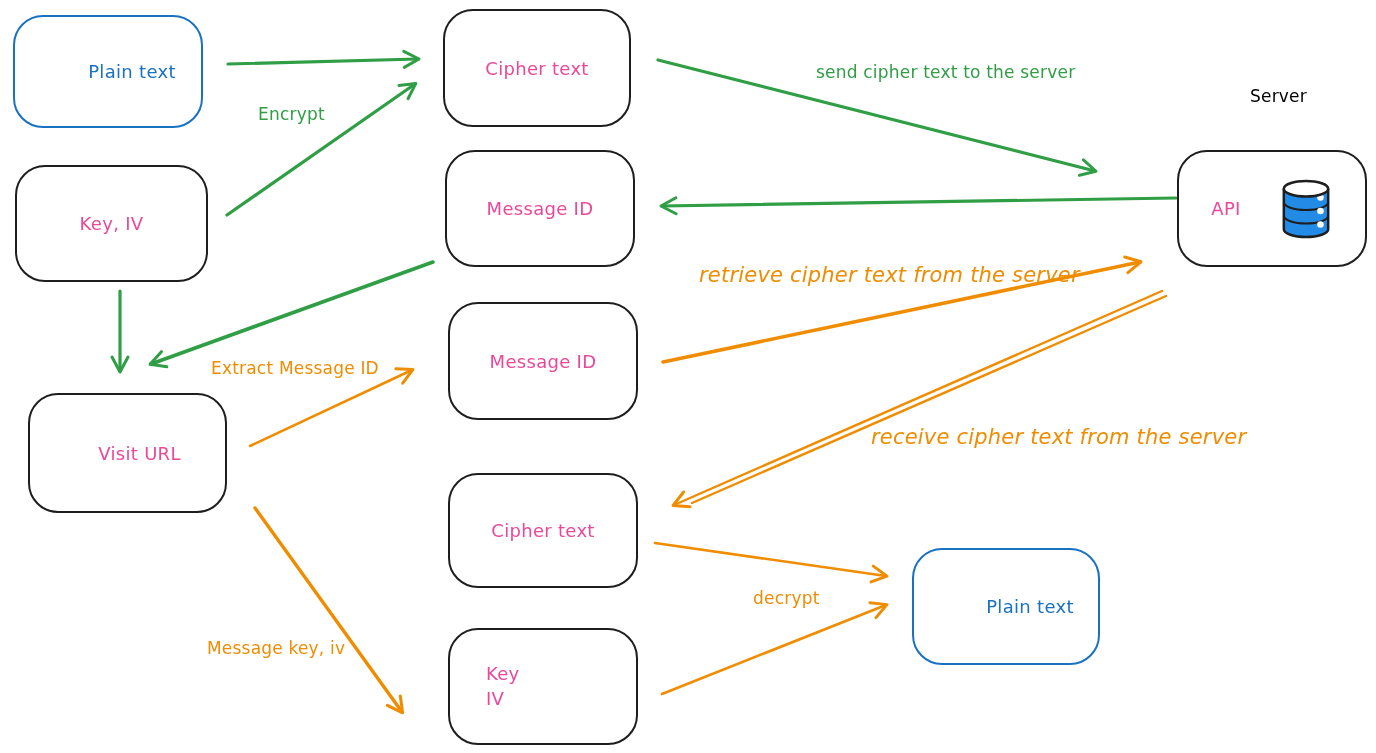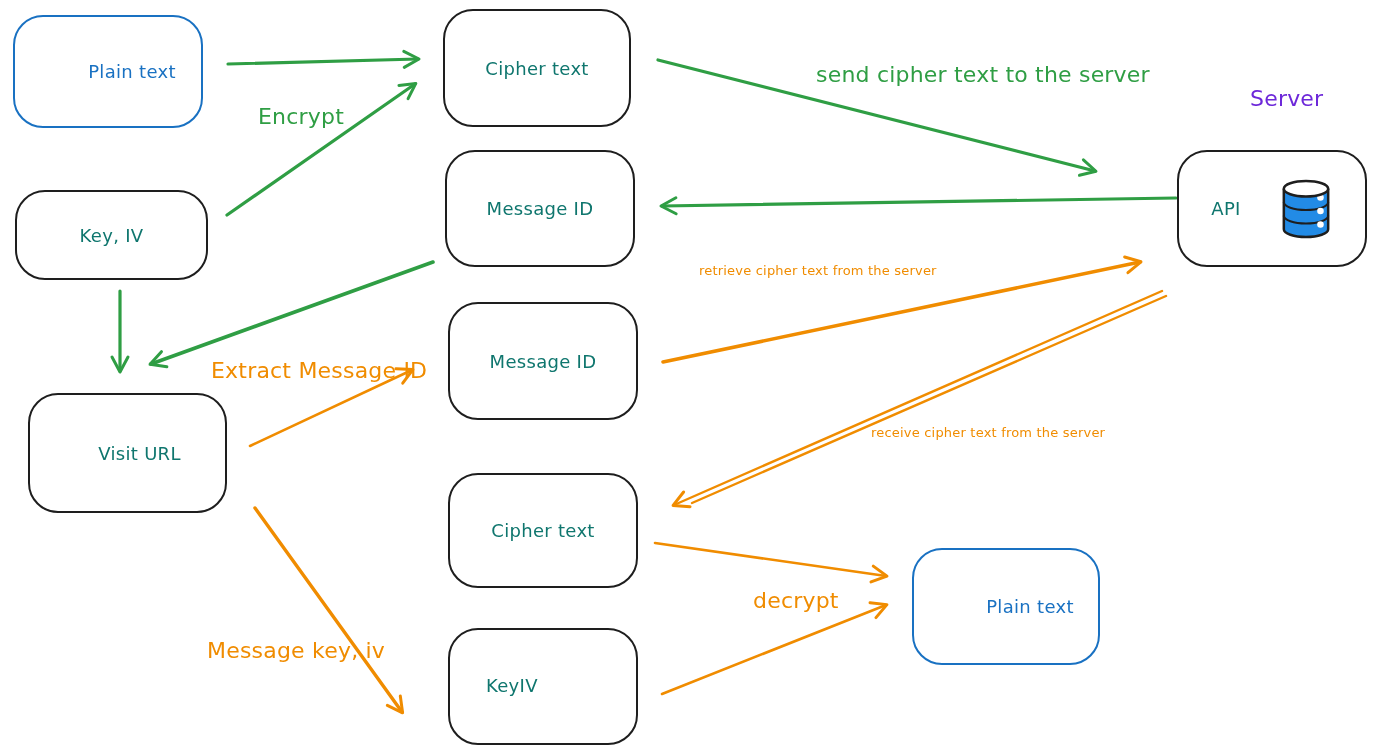"Cipher text" .node { color: #0f766e -> #ec4899 }
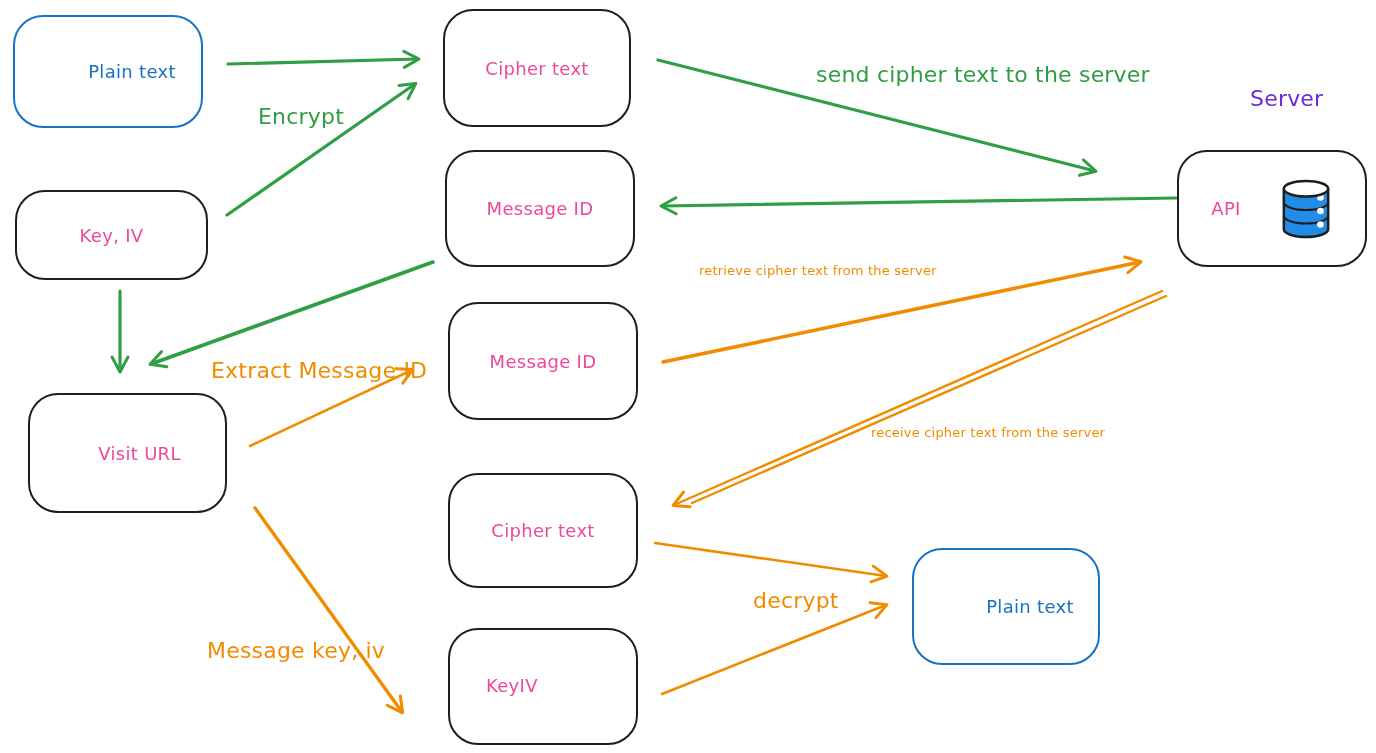"send cipher text to the" .lbl { font-size: 22px -> 17px }
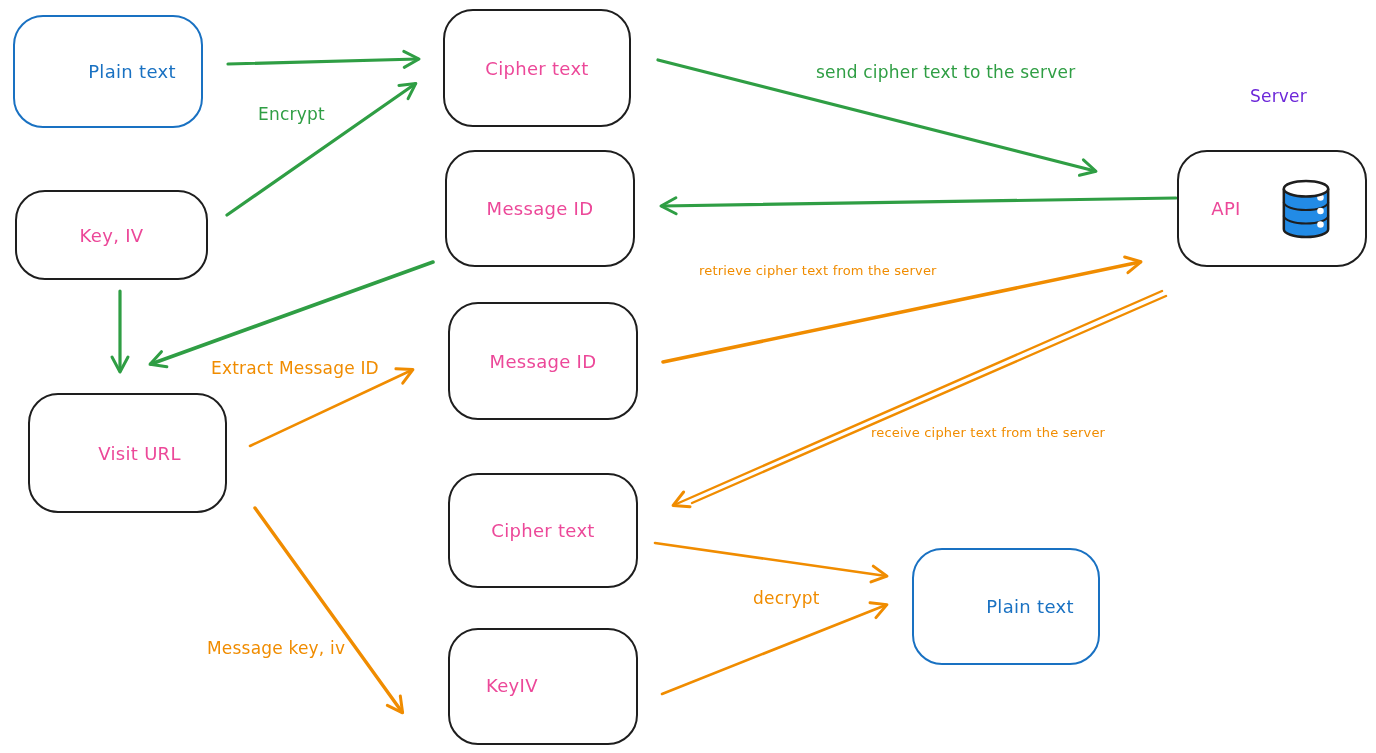"Server" .lbl-ink { color: #6d28d9 -> #000000 }
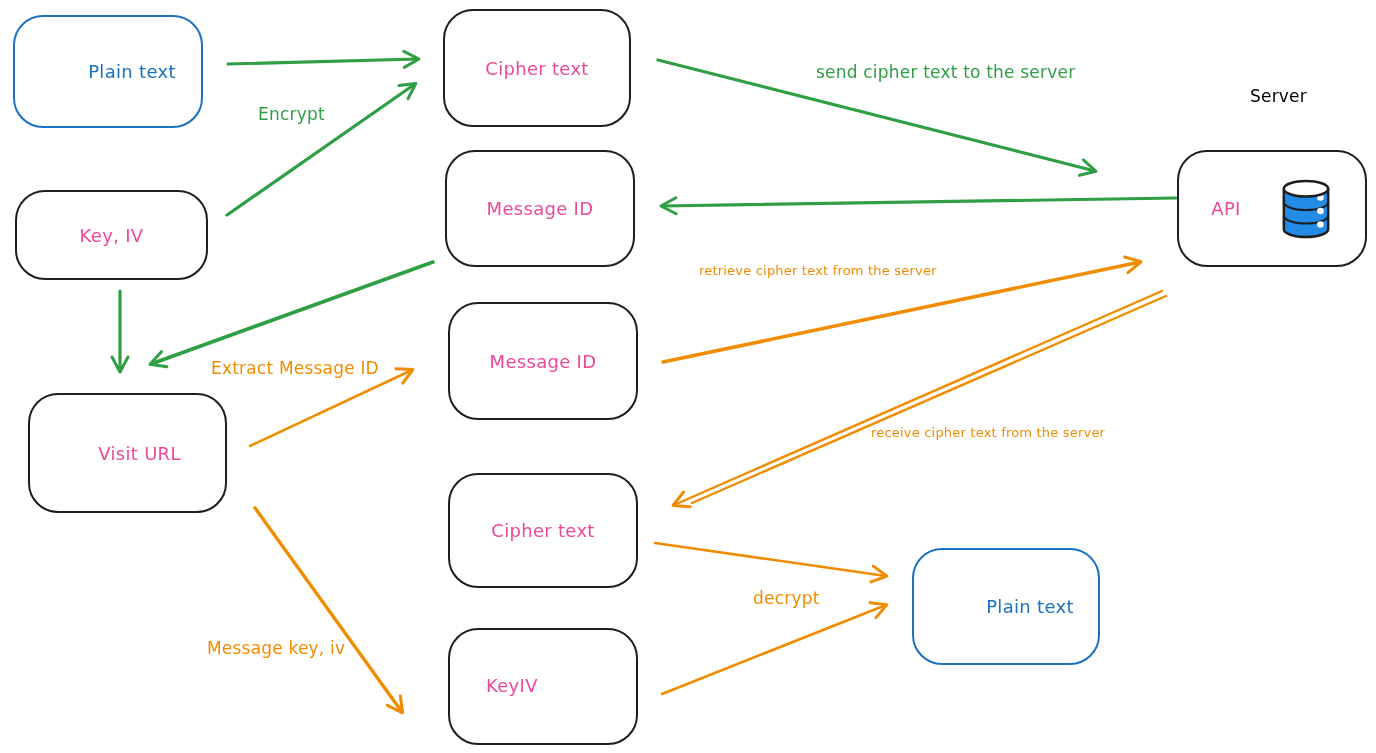"Key, IV" div.node { height: 90px -> 117px; margin-top: 25px -> none }
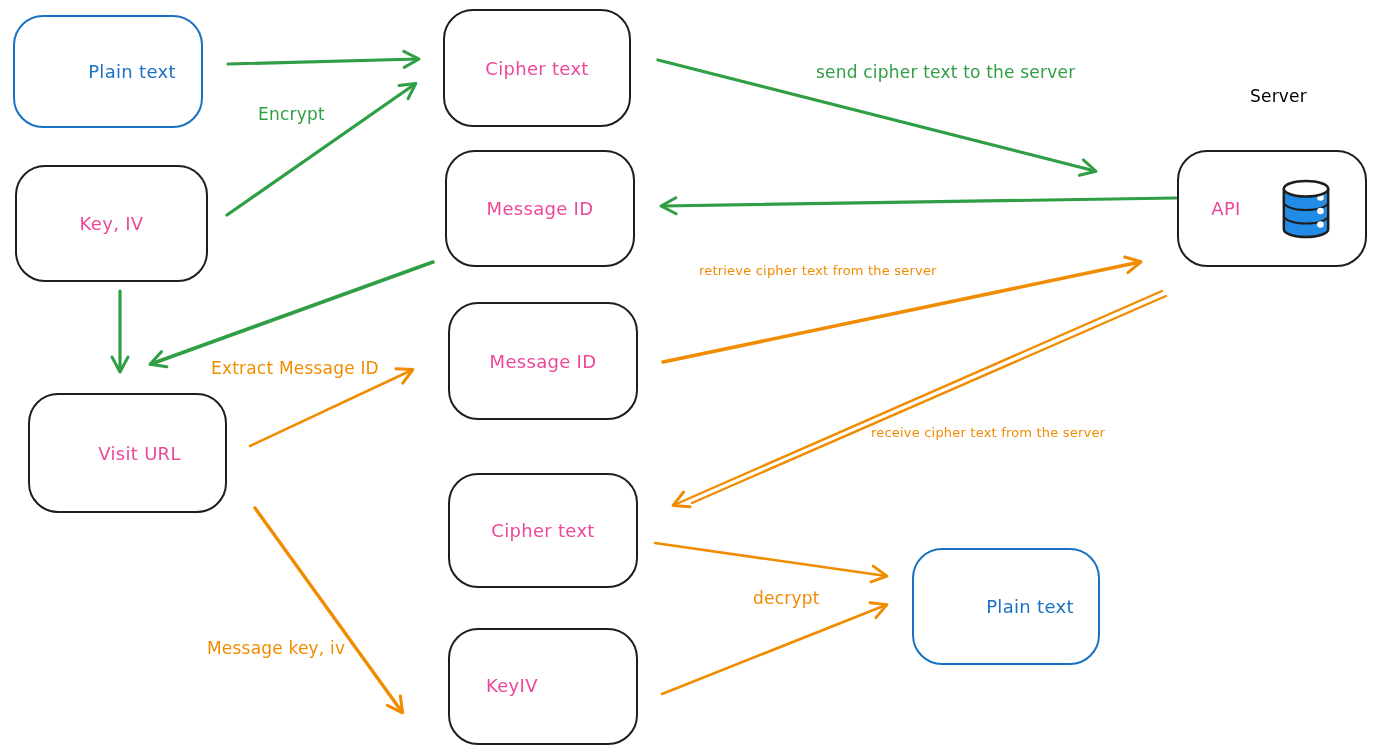"retrieve cipher text from the" .small { font-size: 13px -> 21px; font-style: none -> italic }
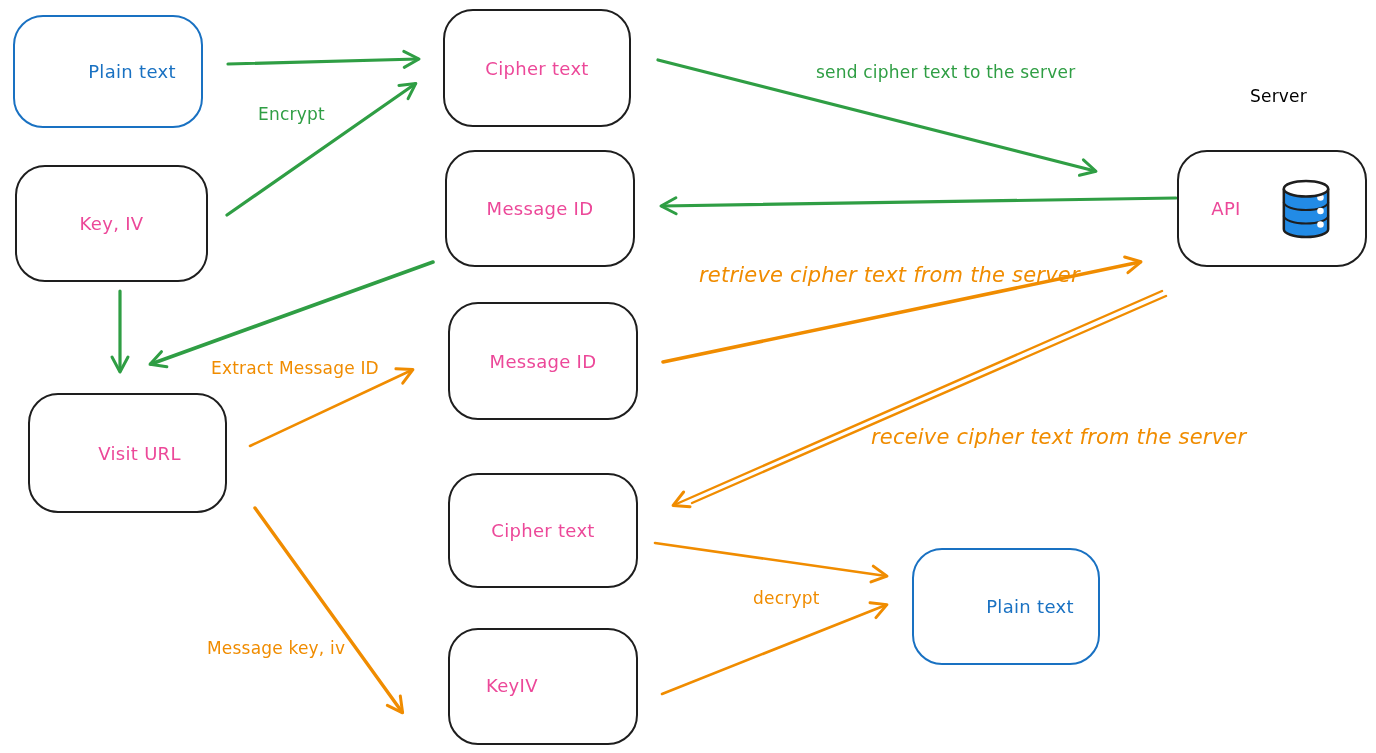"Key" .node .multiline { flex-direction: row -> column }
